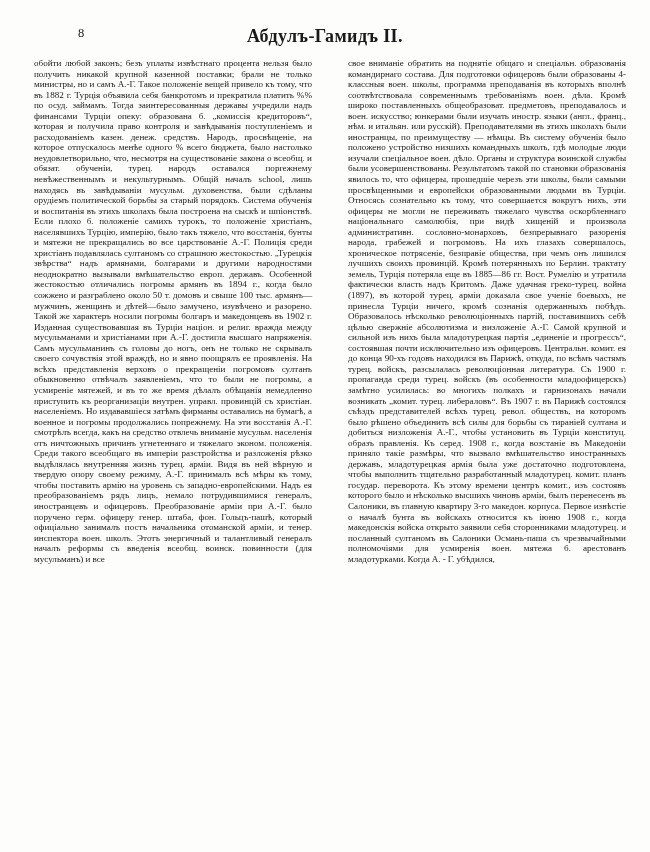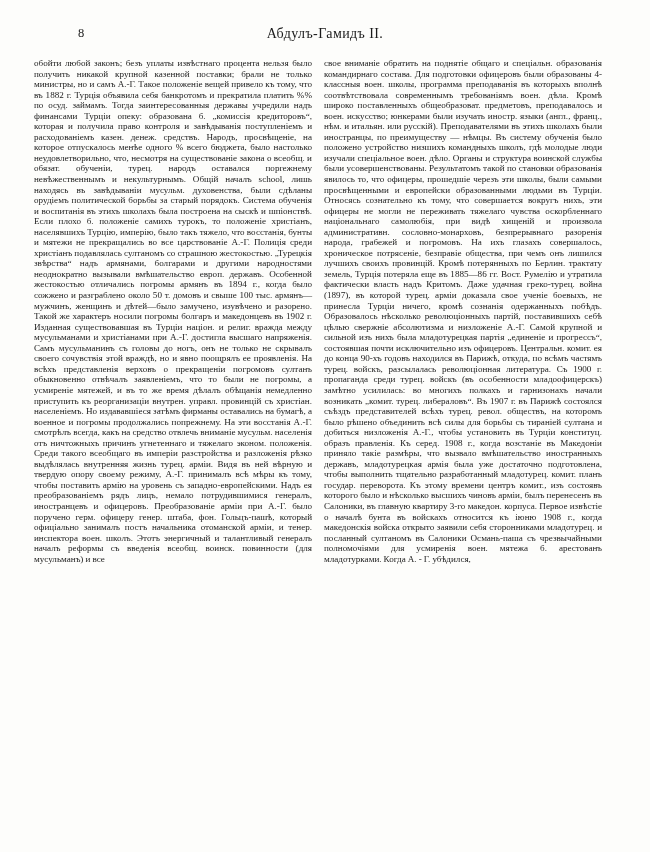"Абдулъ-Гамидъ II." .running-title { font-size: 14px -> 18px; font-weight: normal -> bold }
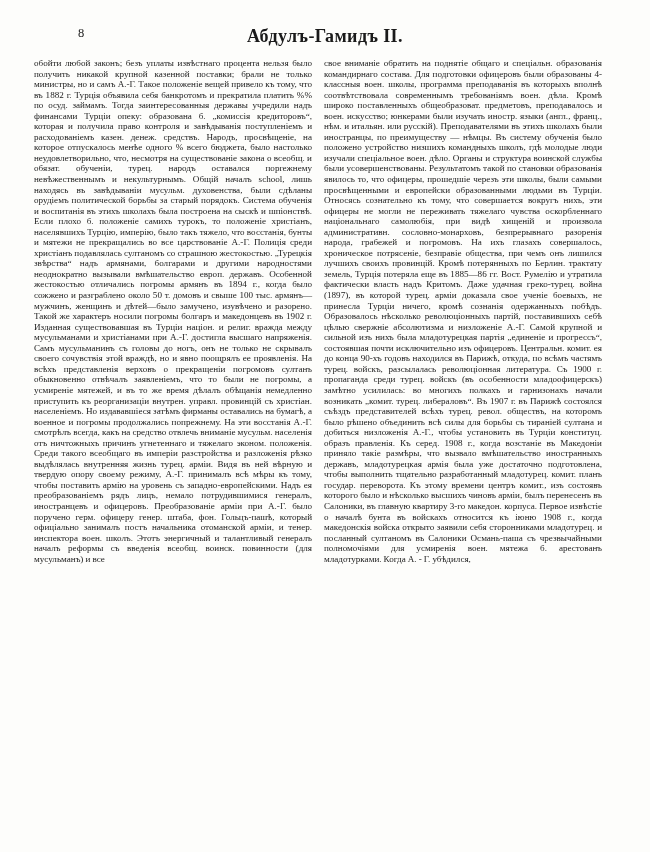"обойти любой законъ; безъ уплаты" .columns { gap: 12px -> 36px }
